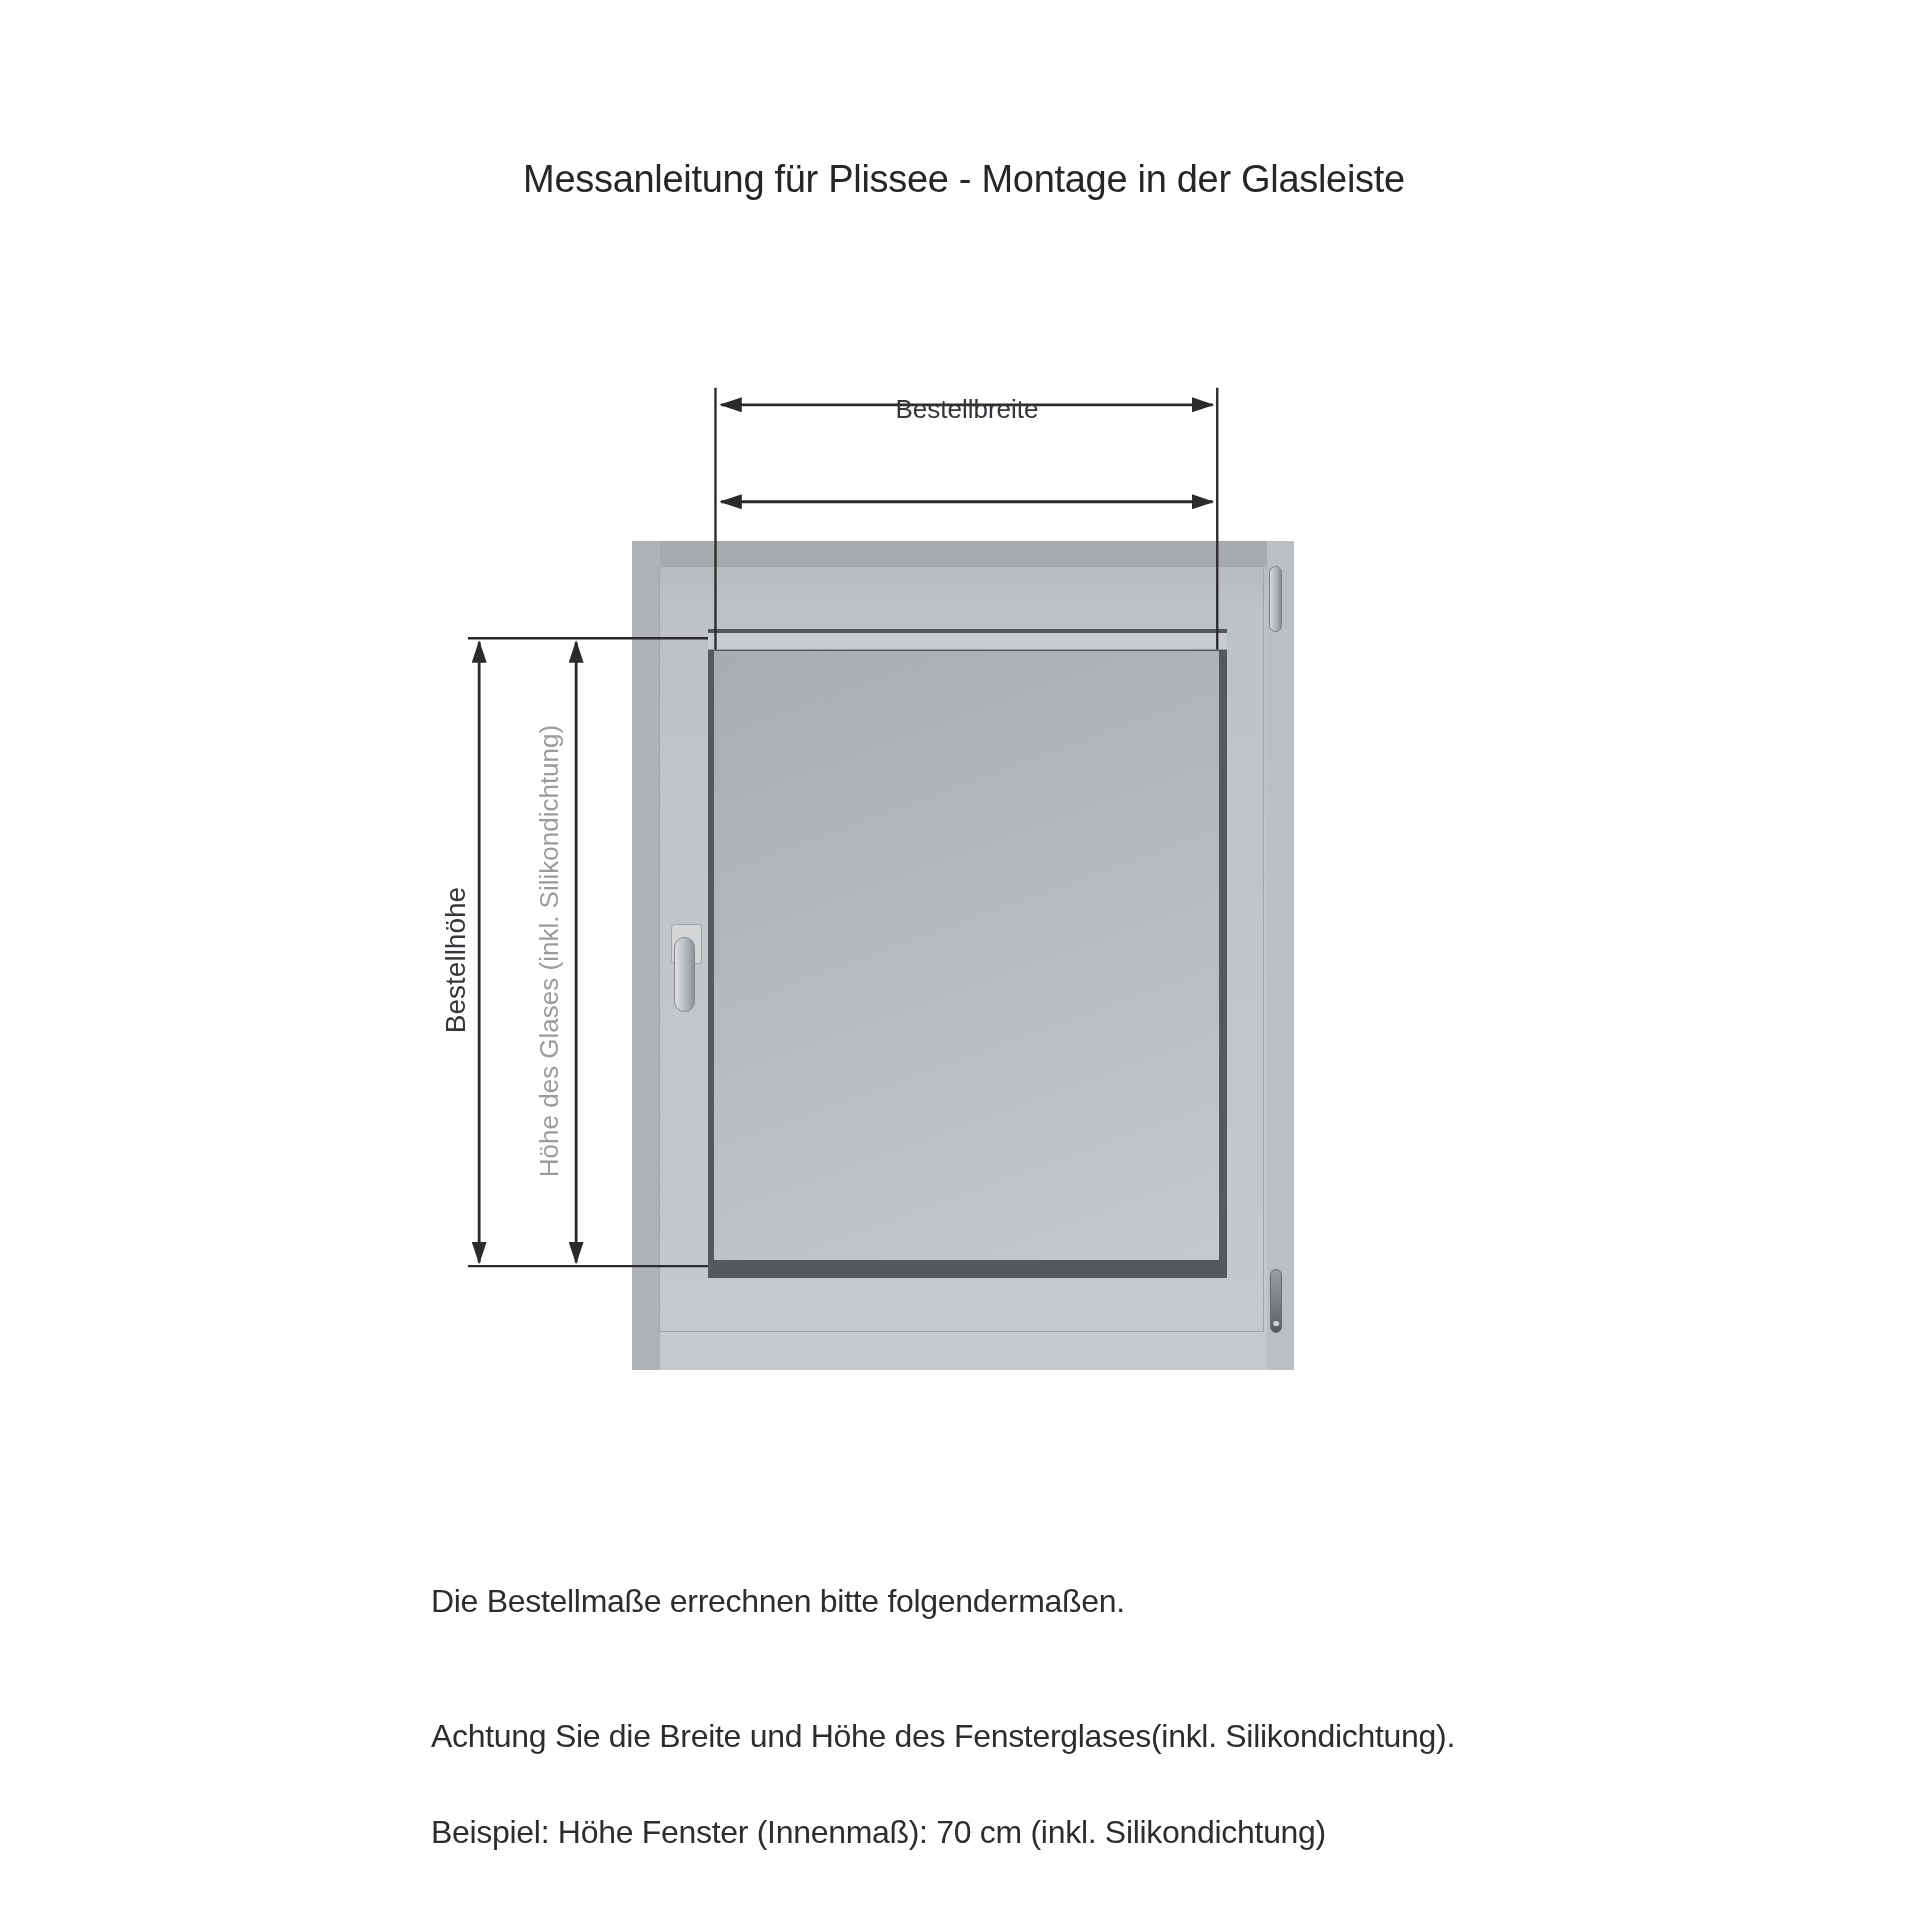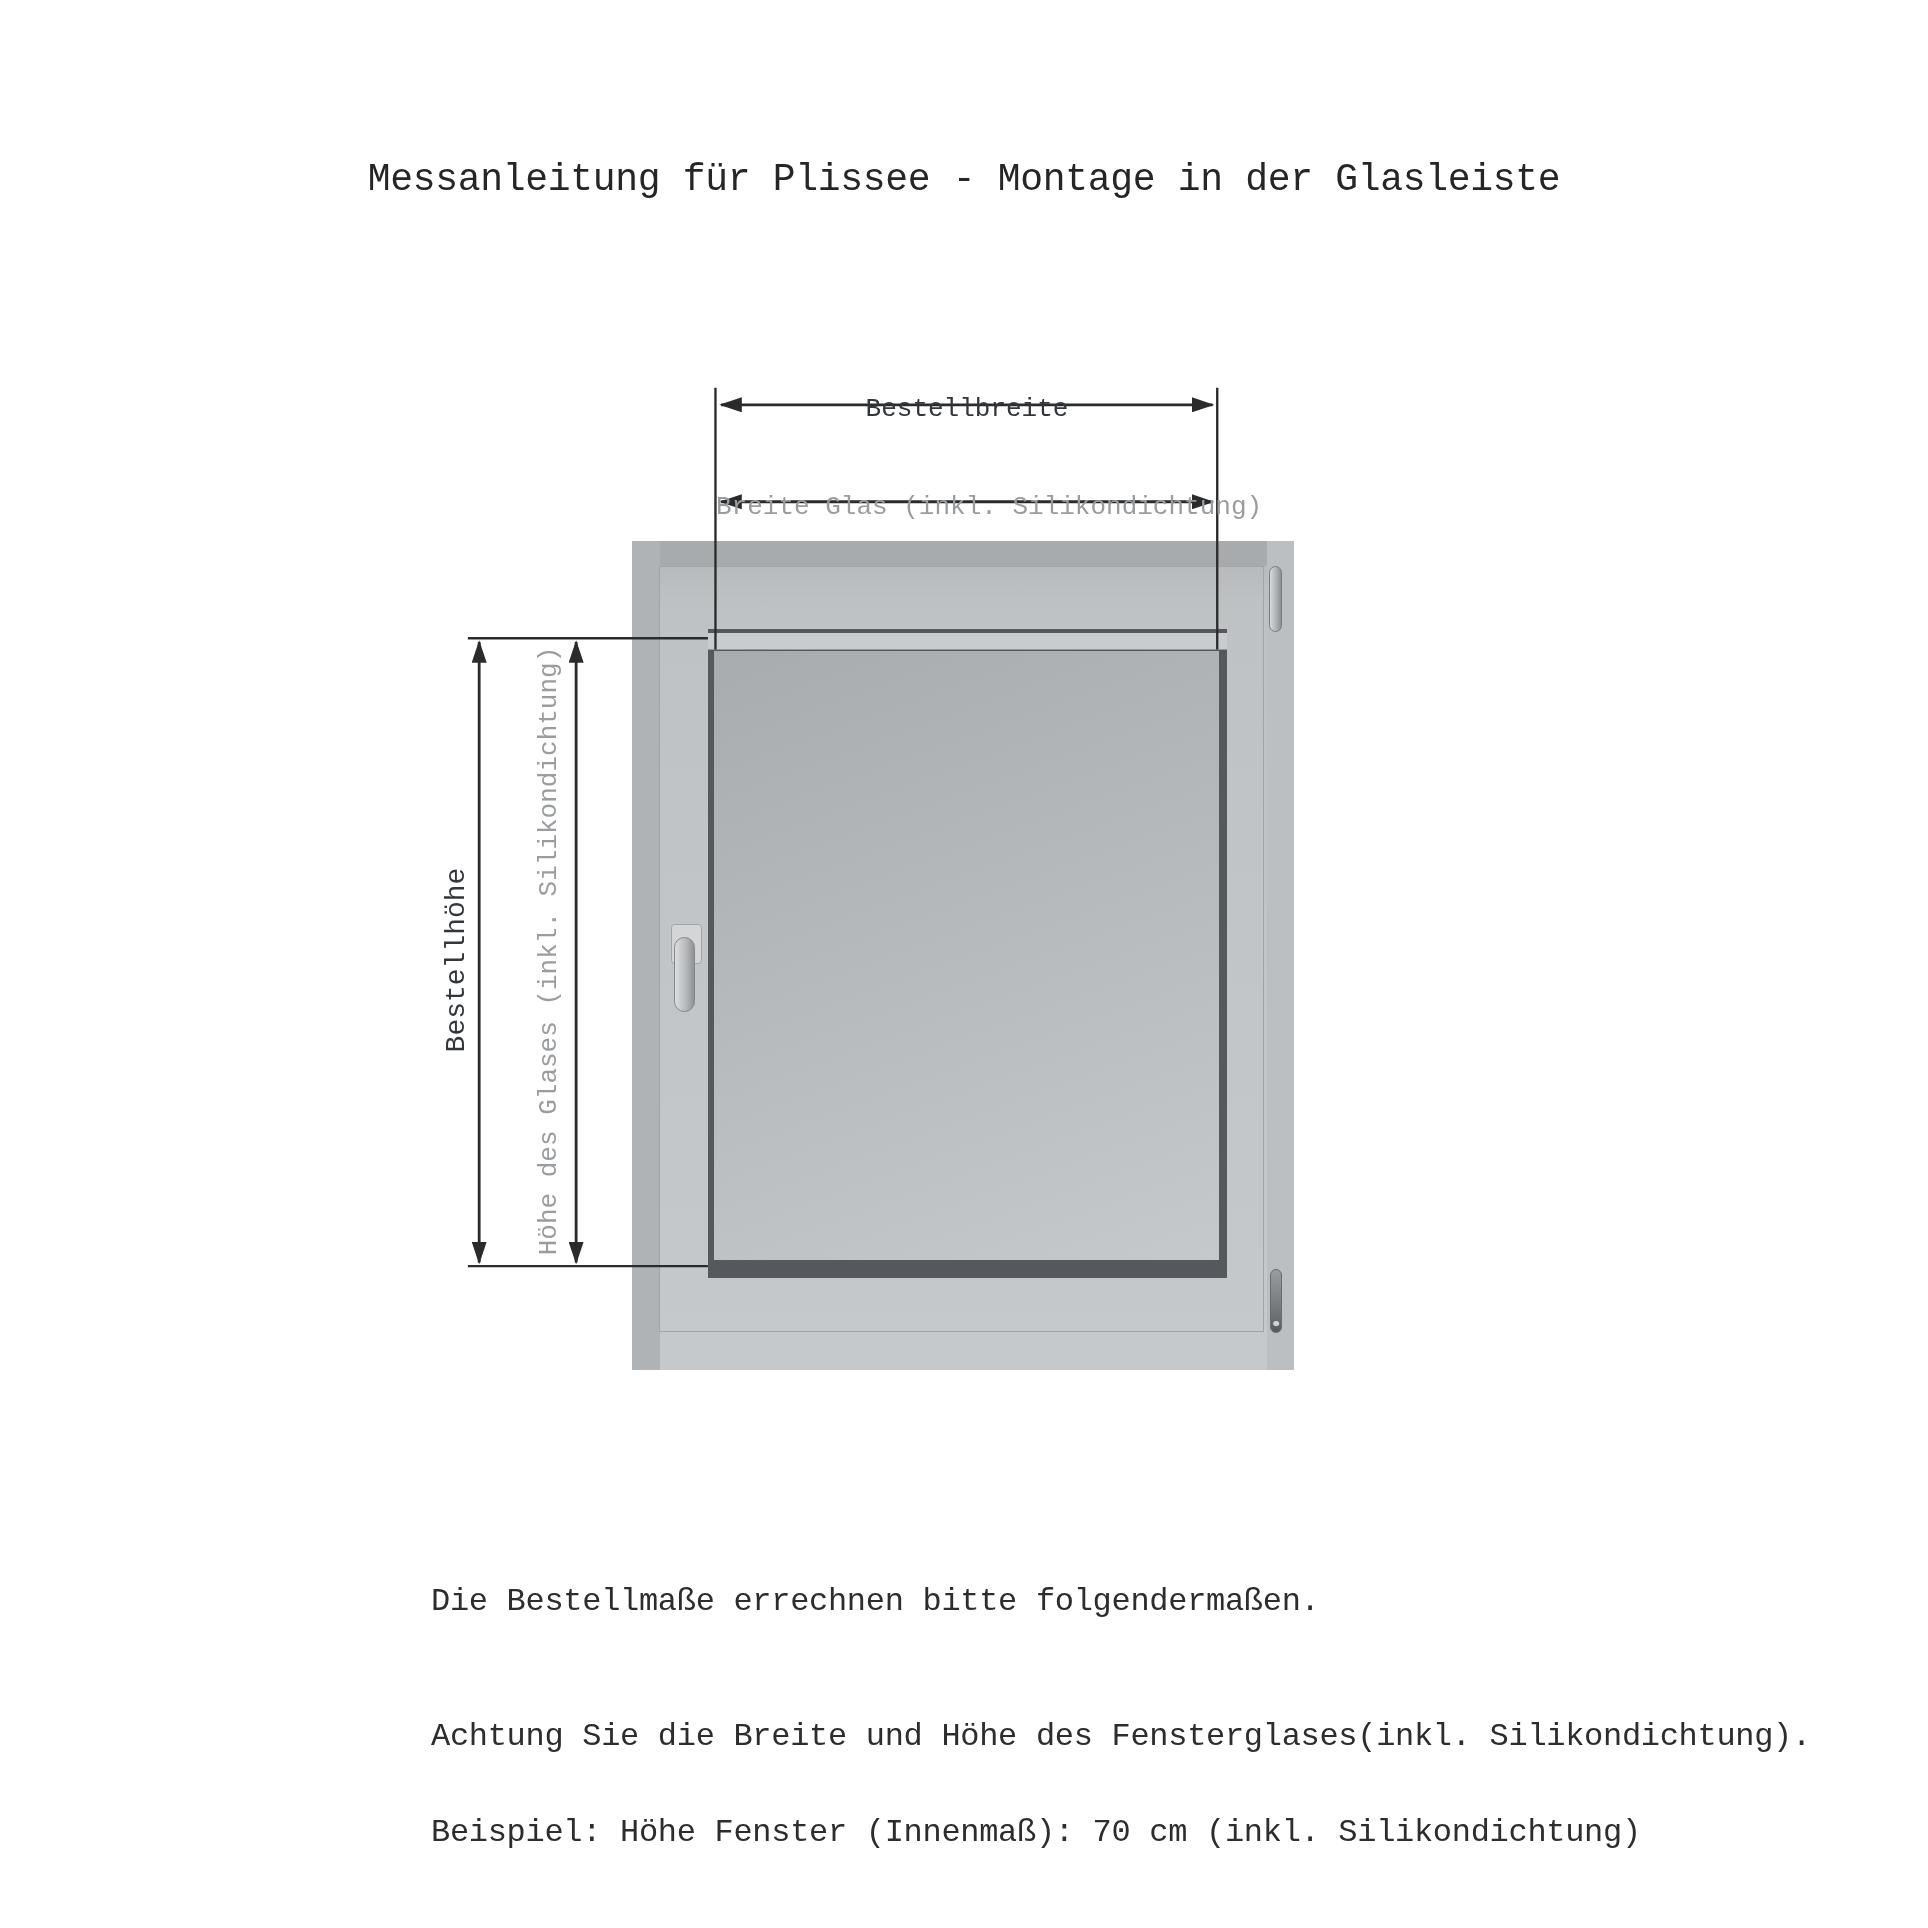"Messanleitung für Plissee - Montage" .canvas { font-family: Liberation Mono, monospace -> Liberation Sans, sans-serif }
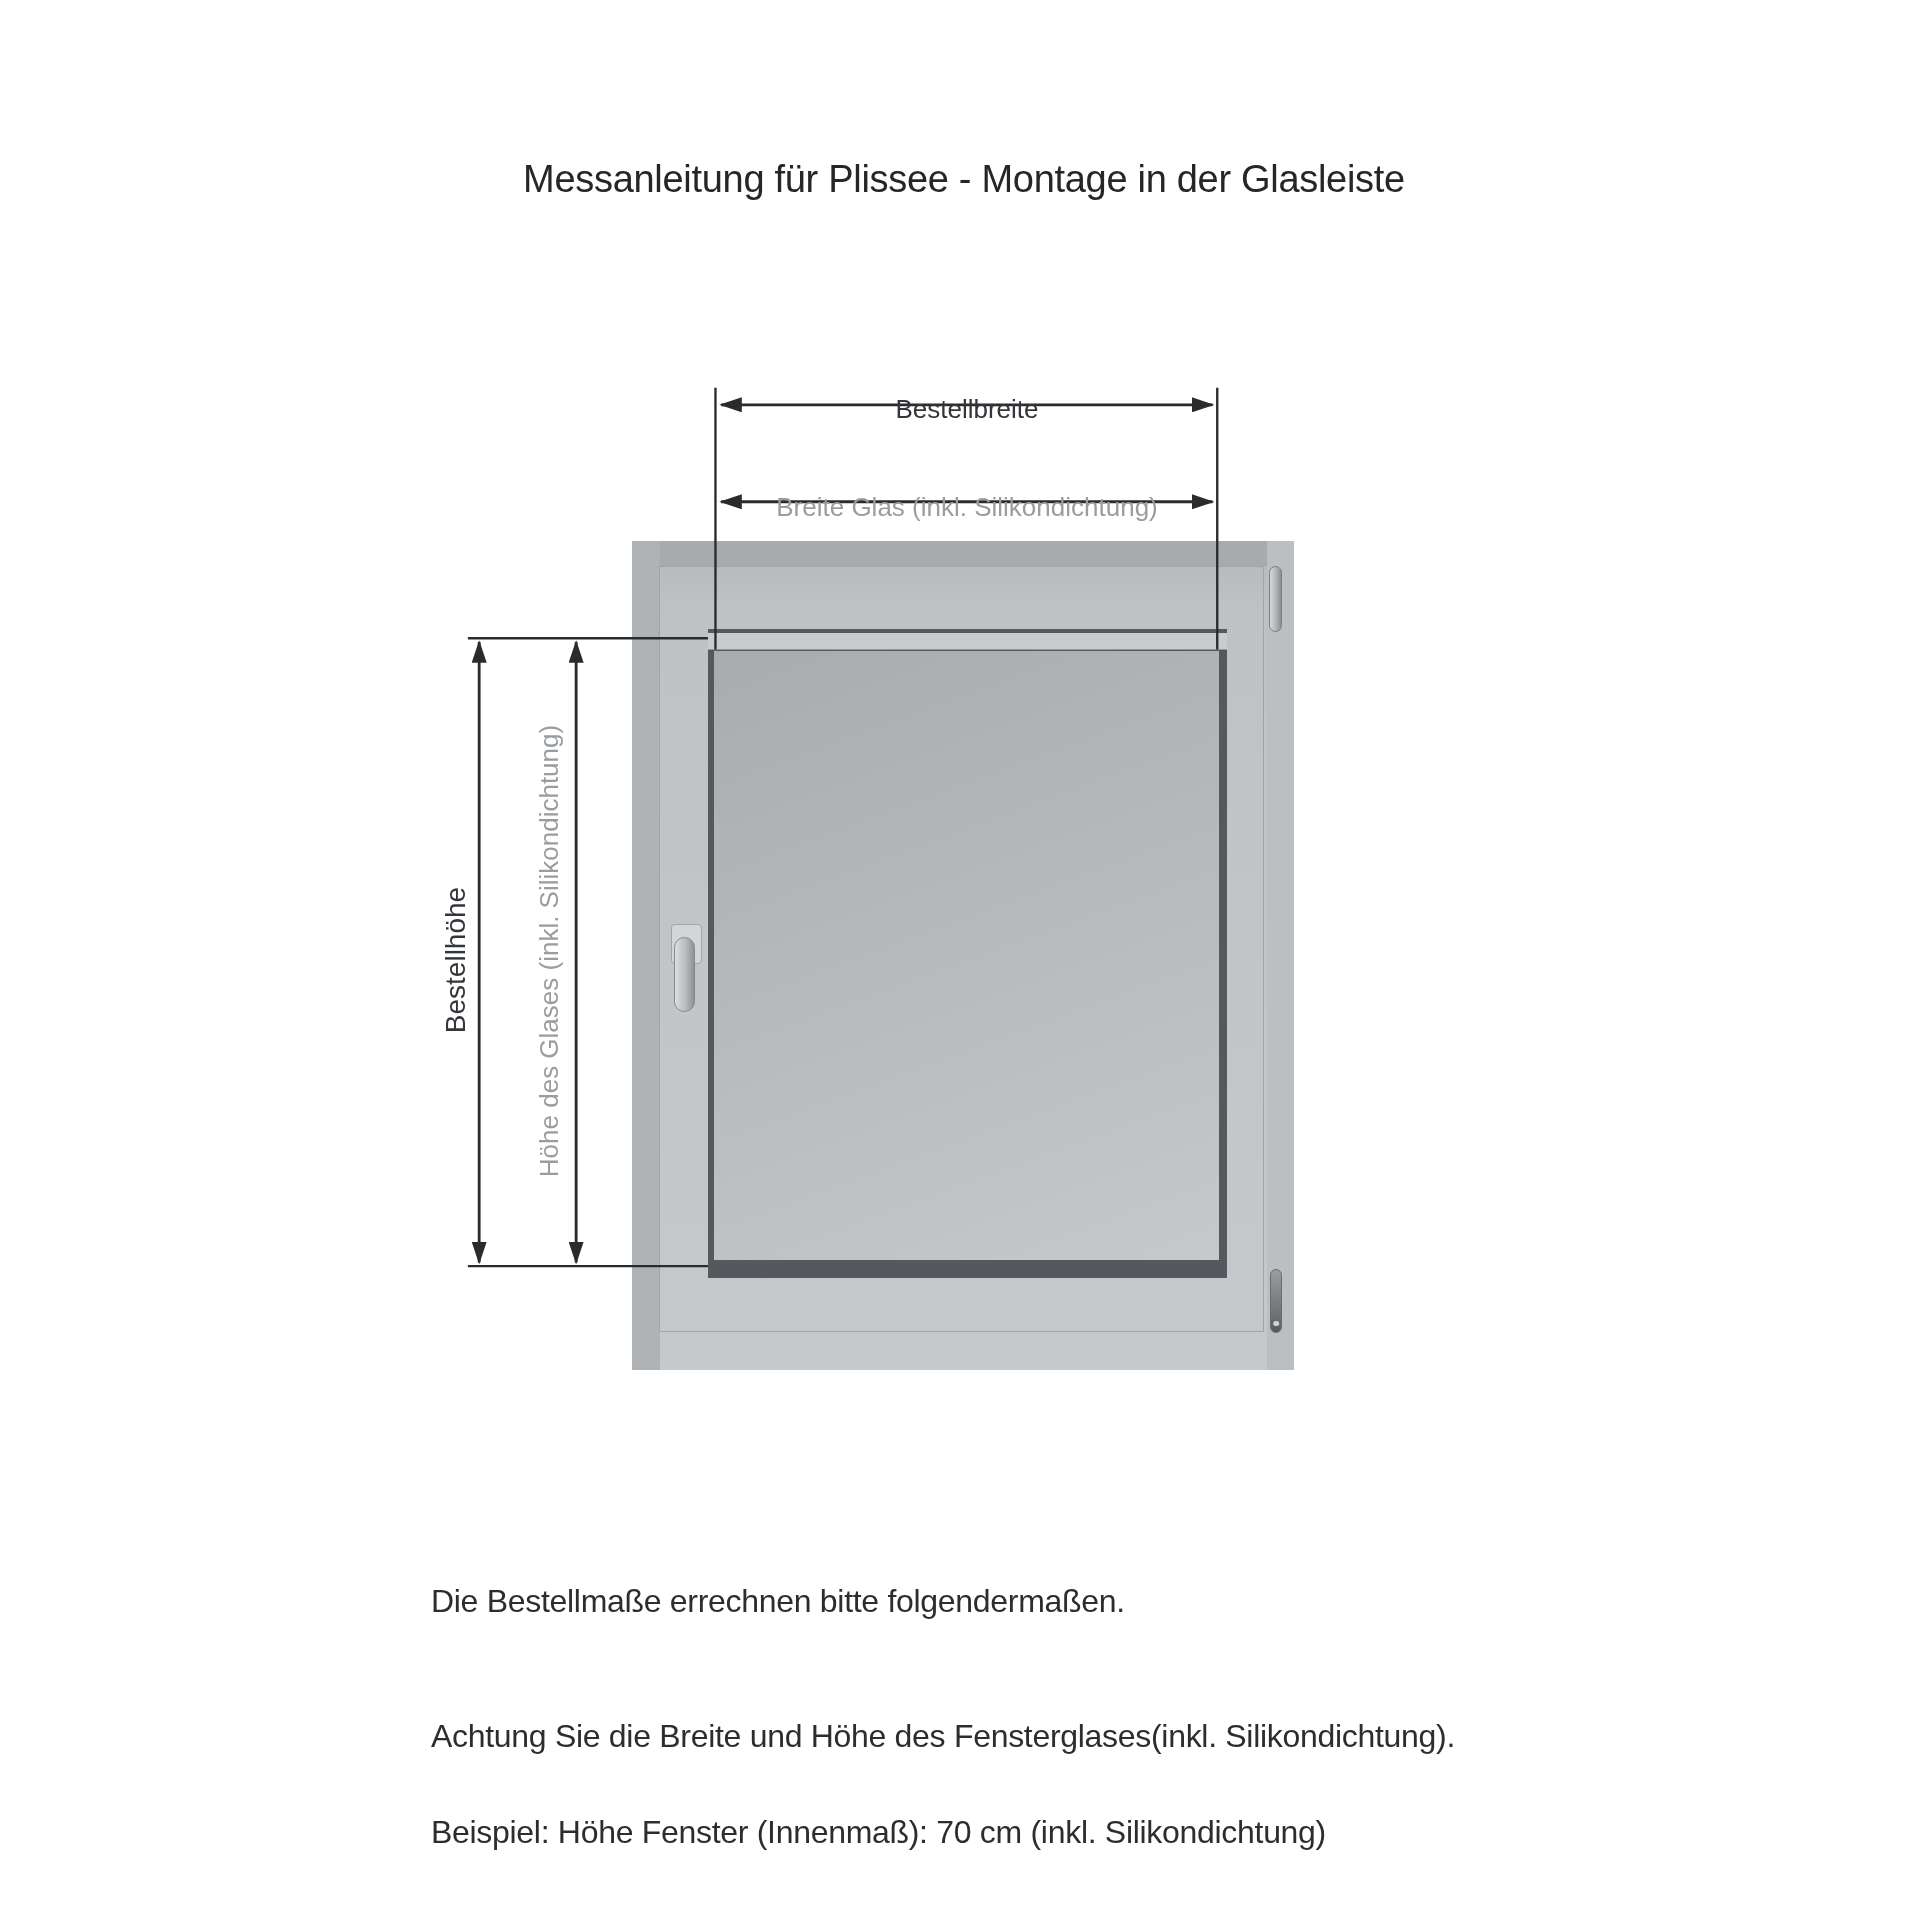"Breite Glas (inkl. Silikondichtung)" div.abs { html: <div>Breite Glas (inkl. Silikondichtung)</div> -> none }
